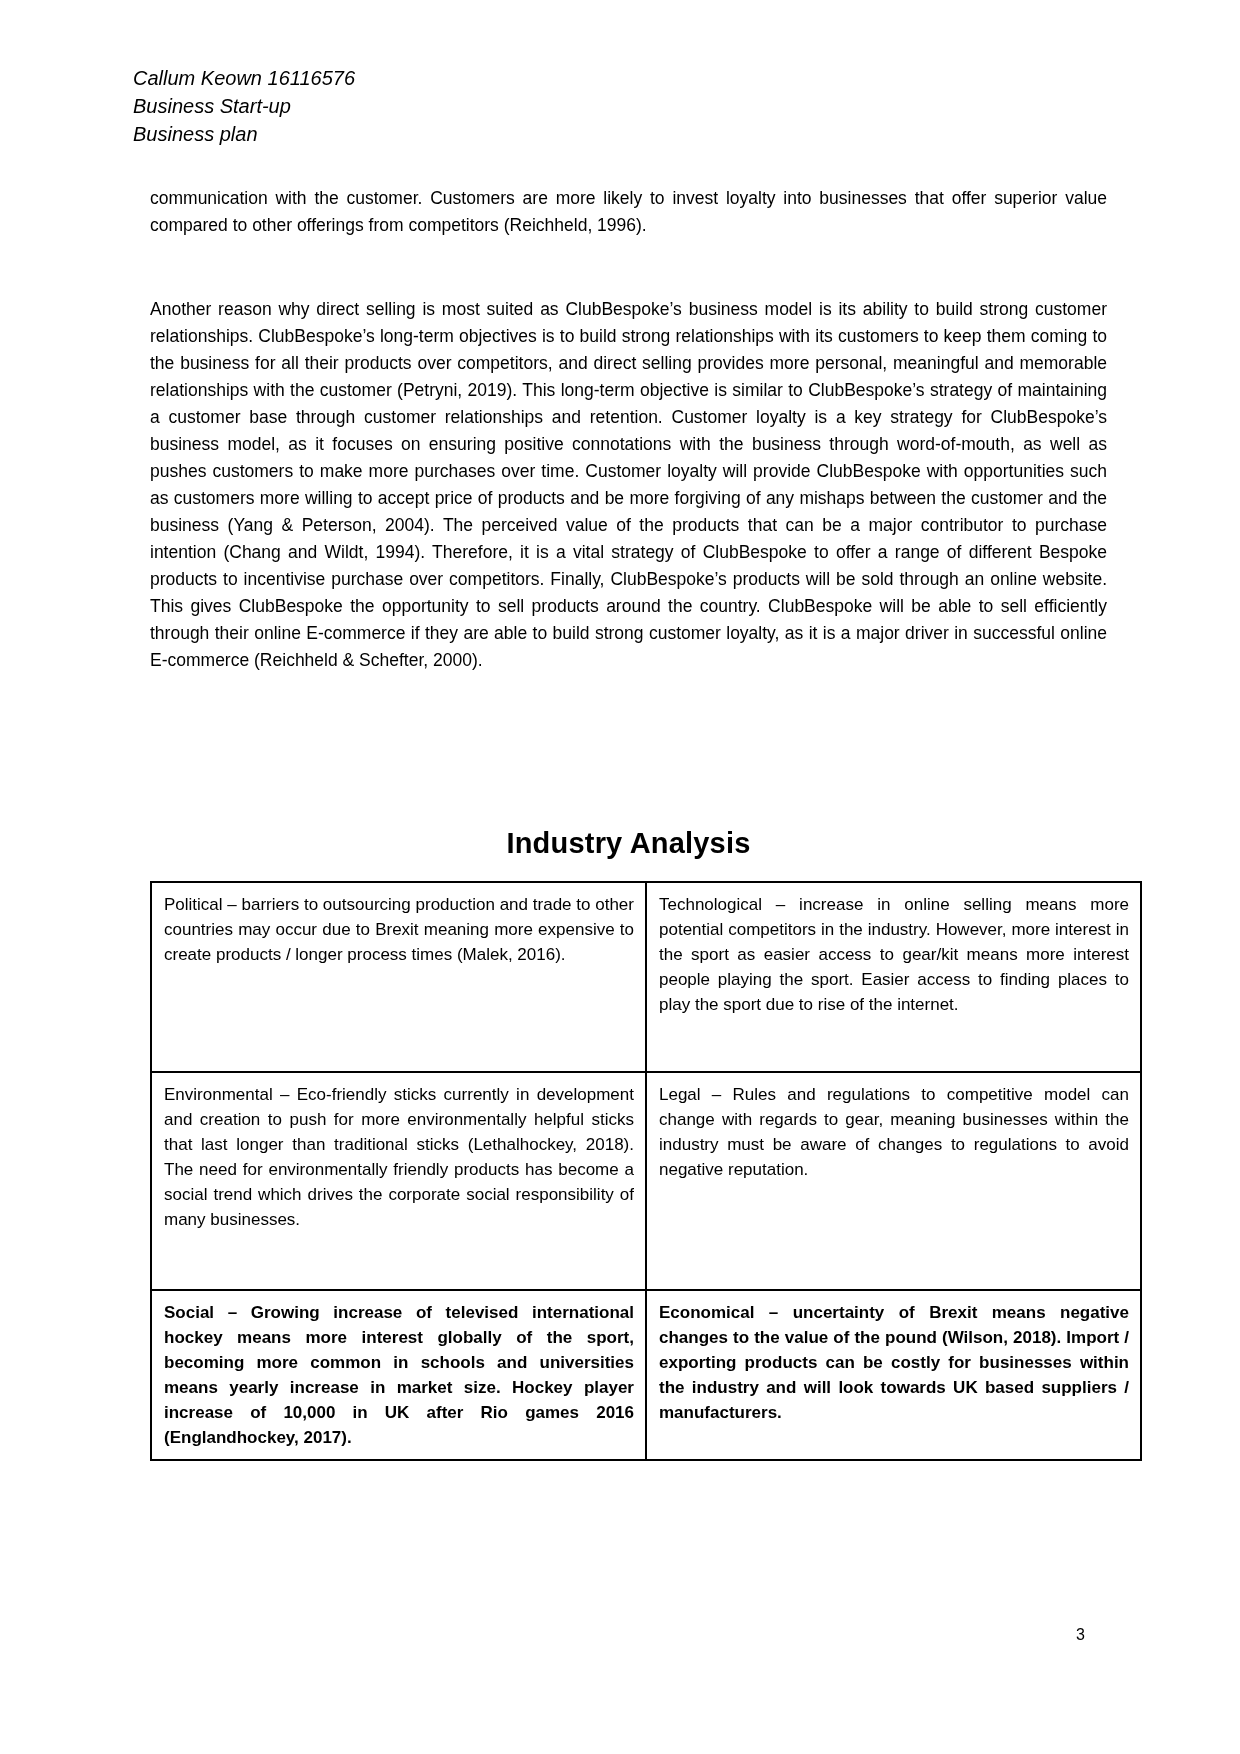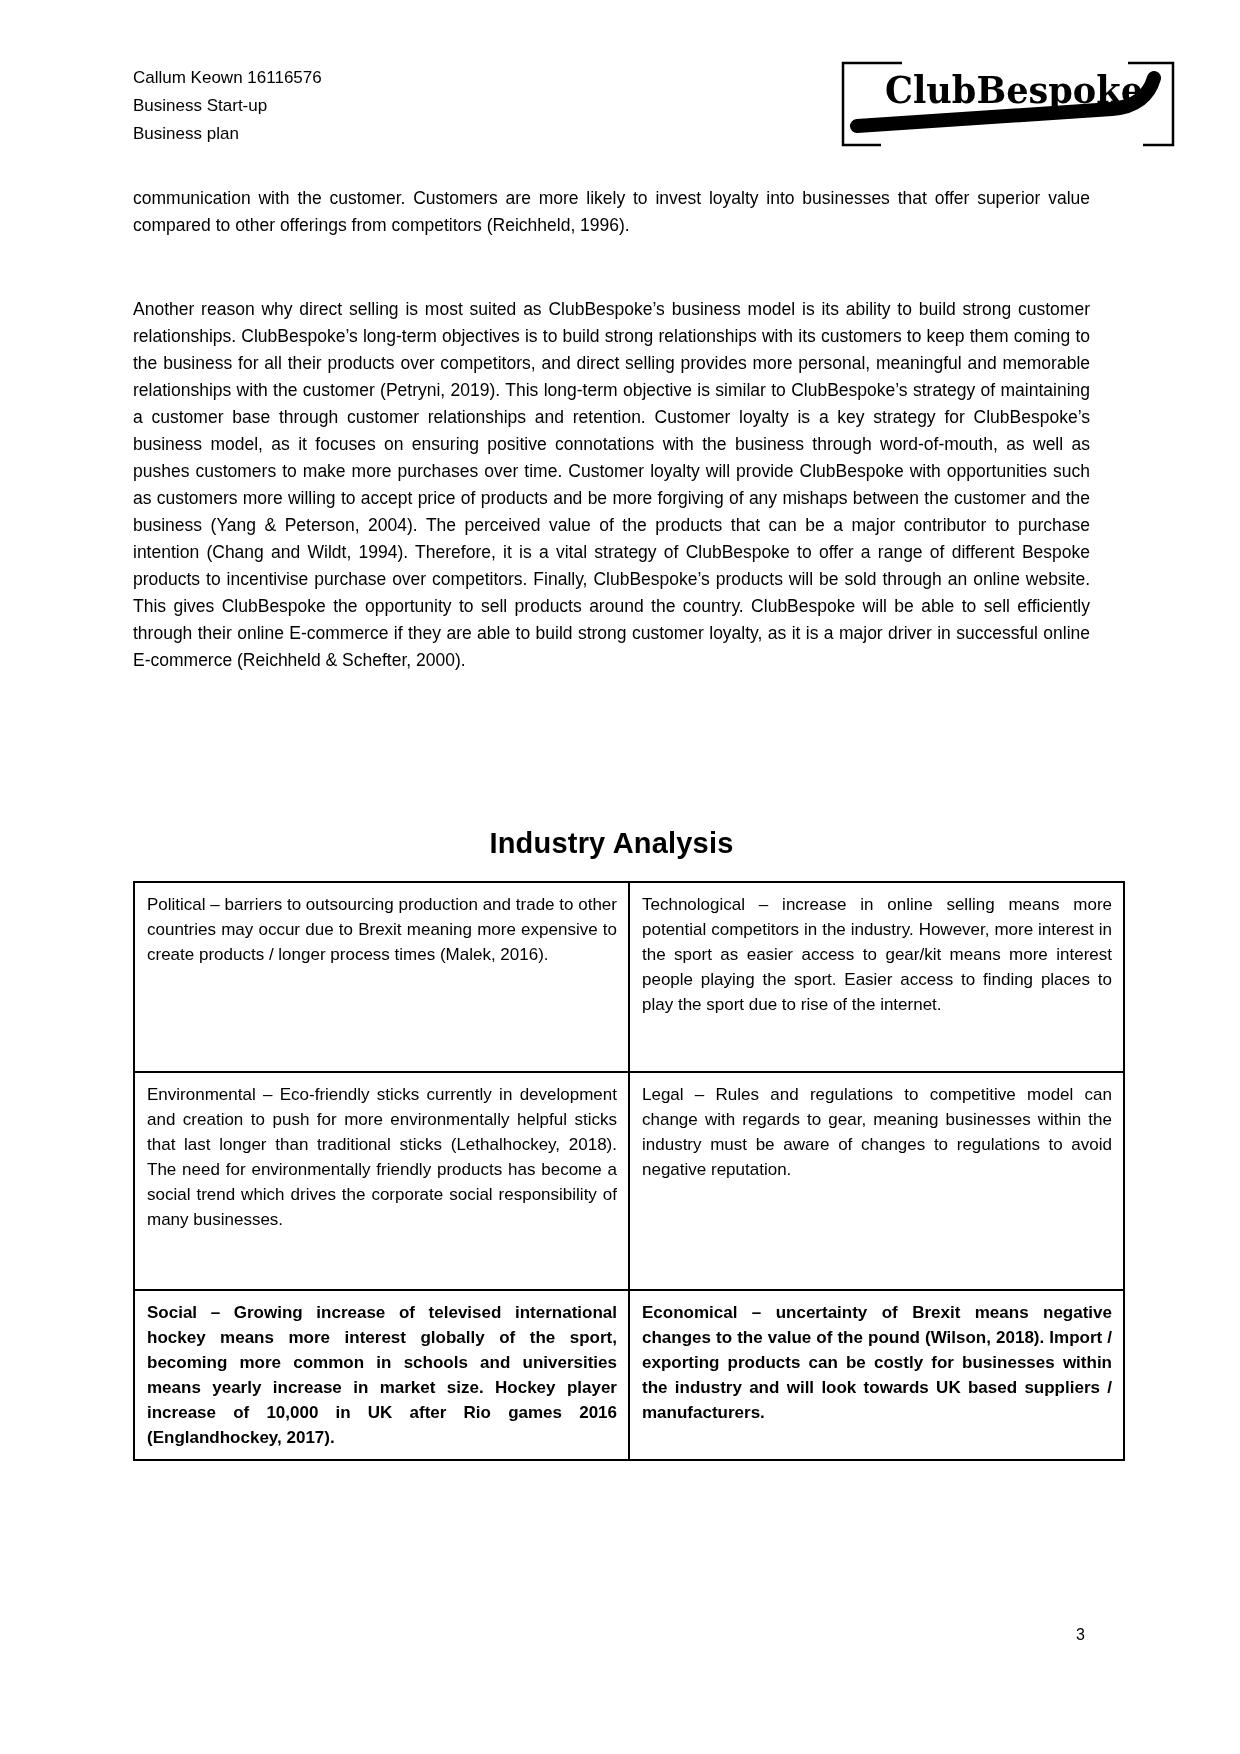"Callum Keown 16116576" .header-info { font-size: 17px -> 20px; font-style: none -> italic }
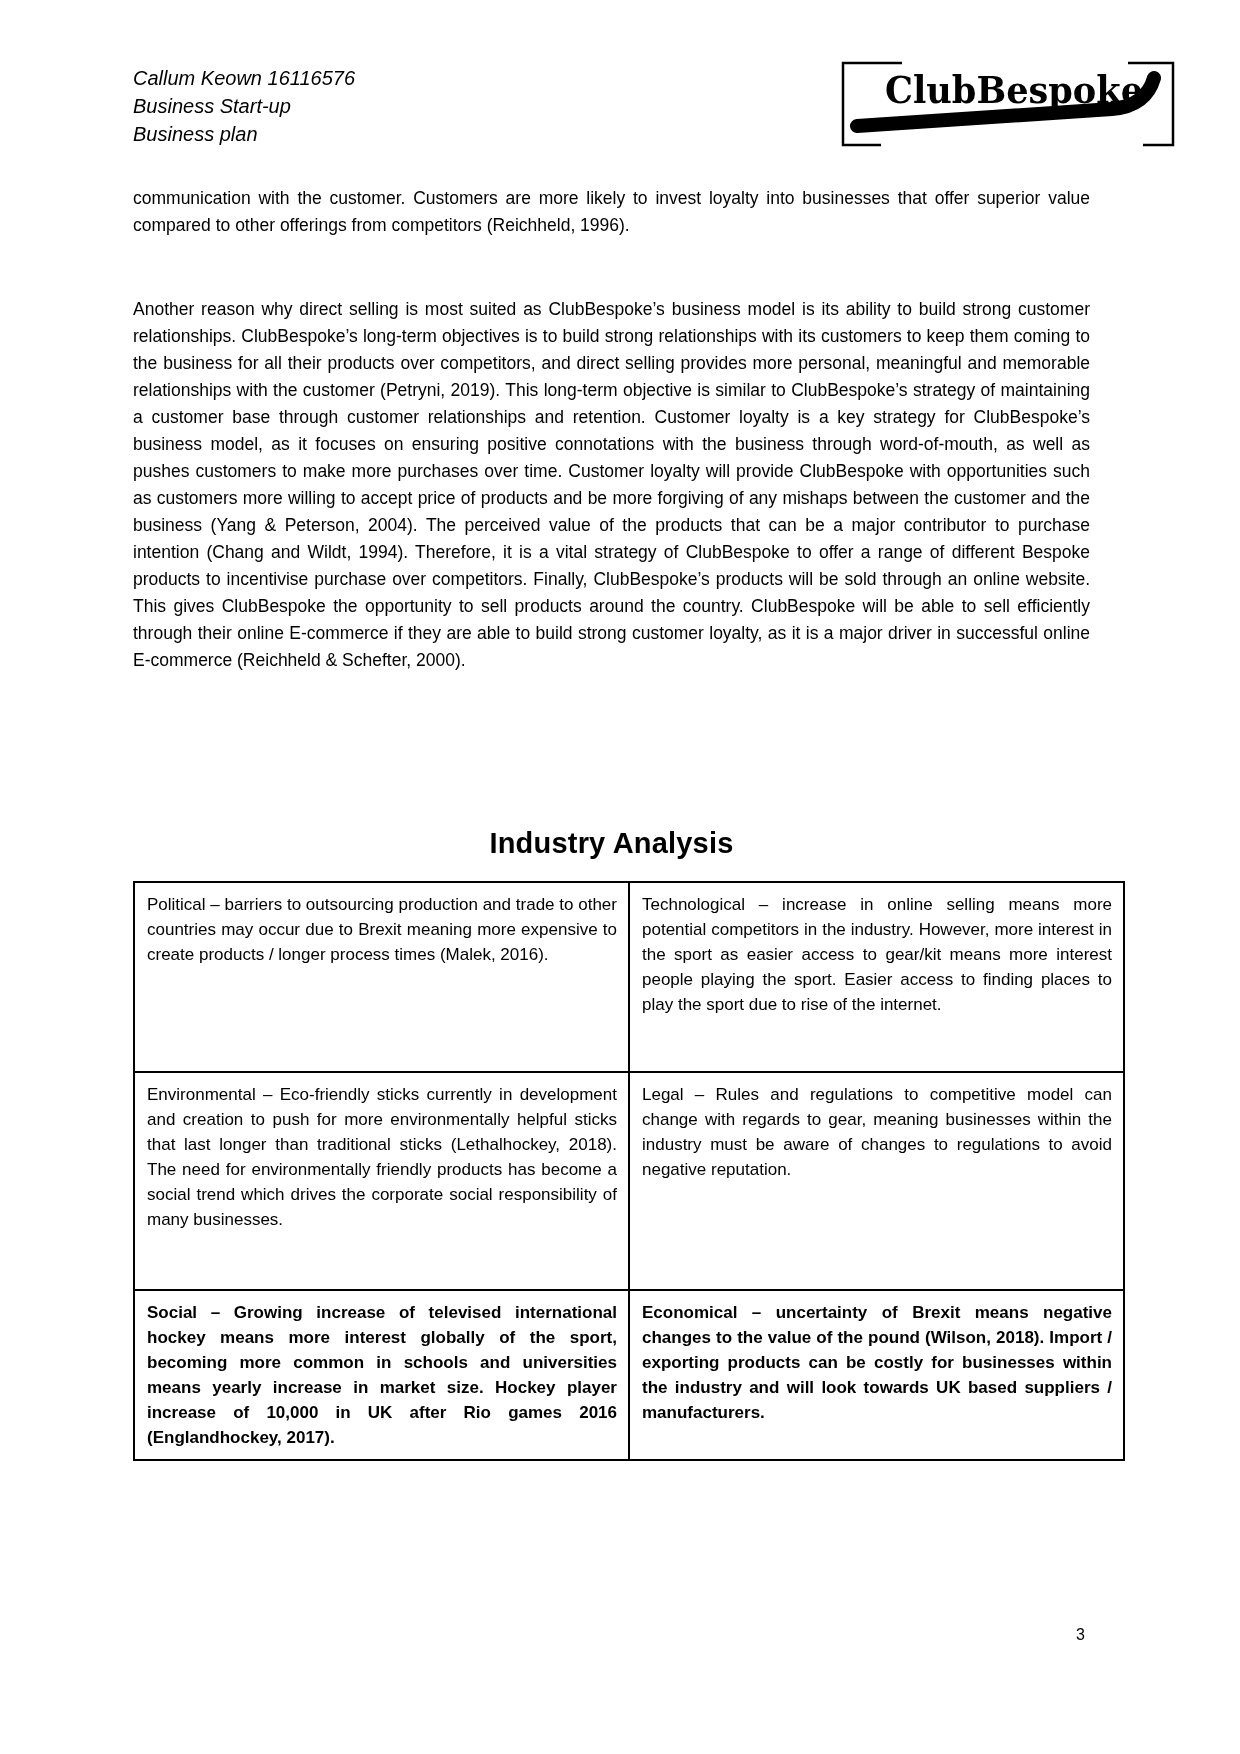"ClubBespoke" div.logo-box { html: <div> <svg> <g> <path></path> <path></path> </g> <path></path> <text>ClubBespoke</text> </svg> </div> -> none }
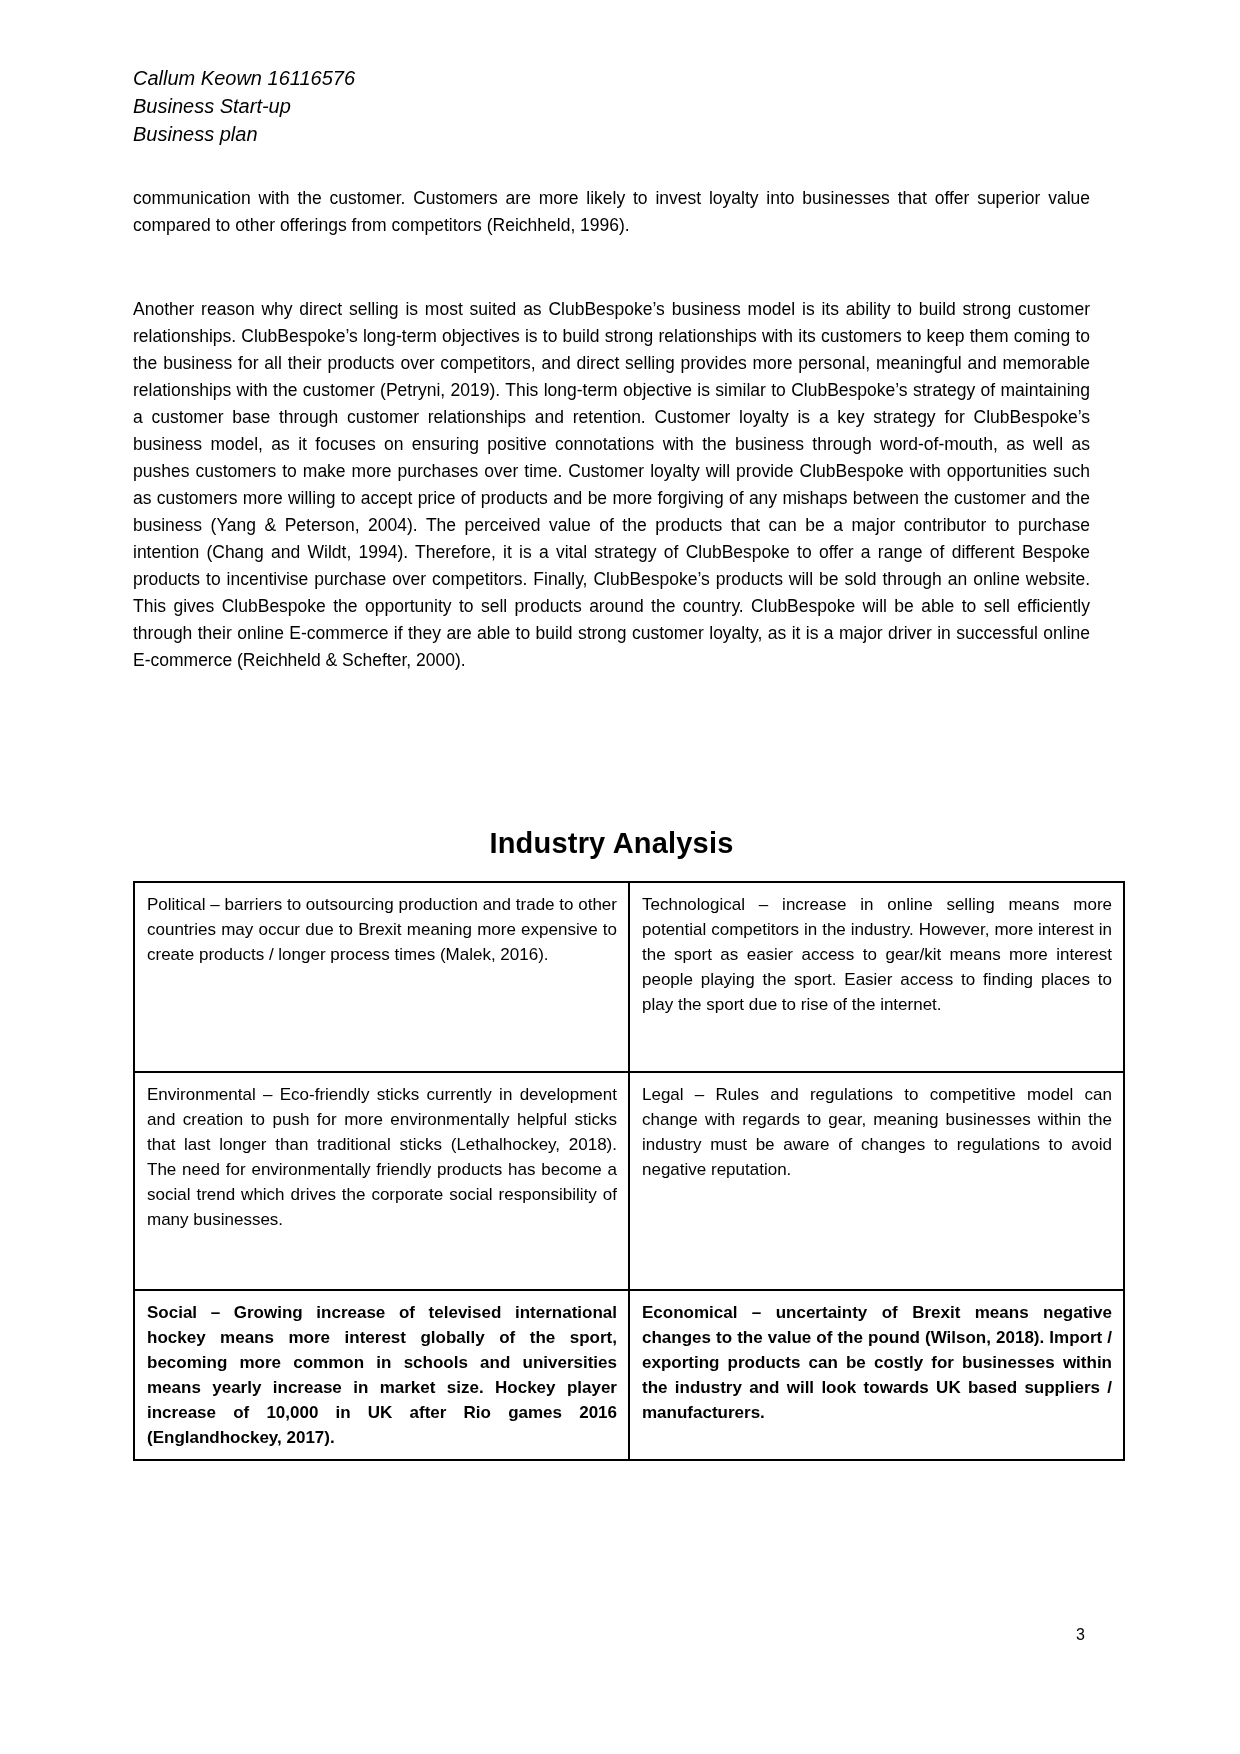"communication with the customer." .content { left: 133px -> 150px }
